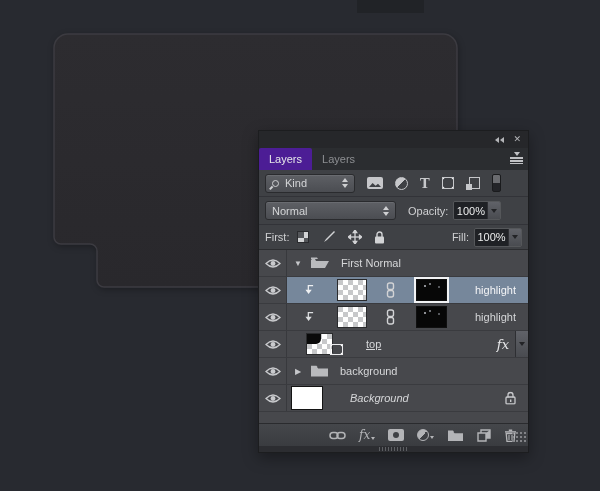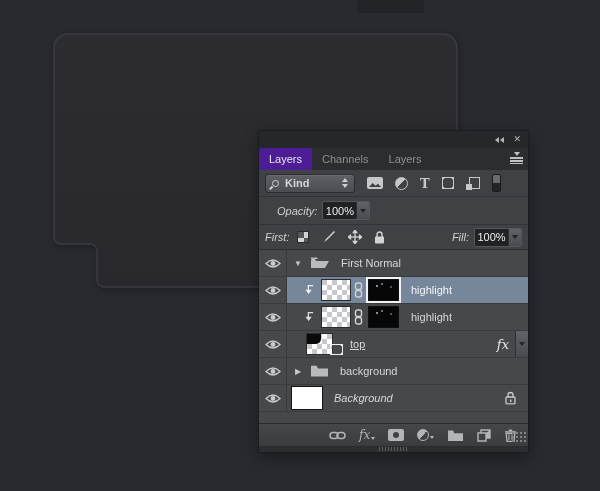"Channels" div.tab { html: <div>Channels</div> -> none }
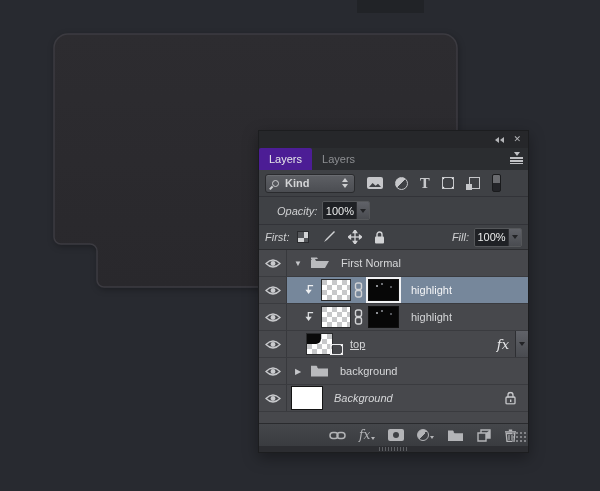"Kind" .dd-label { font-weight: bold -> none }
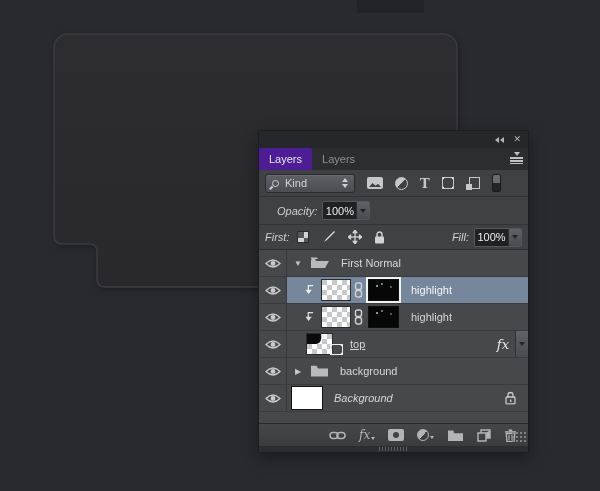"Normal" div.dropdown { html: none -> <div> <span>Normal</span> <span> <span></span> <span></span> </span> </div> }
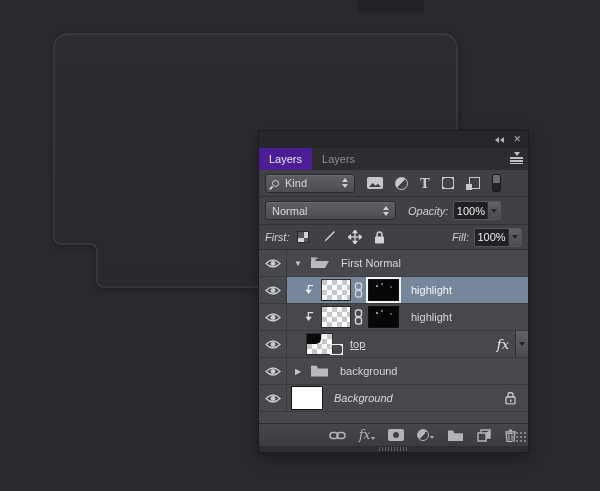"Opacity:" .row-label { font-style: italic -> none }
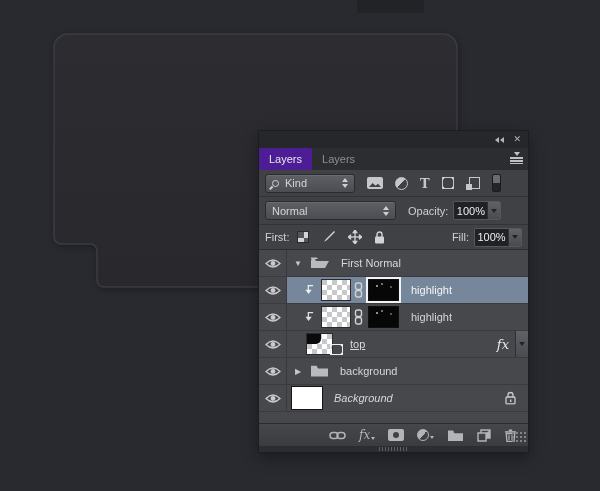"highlight" .lrow-content { gap: none -> 16px }
